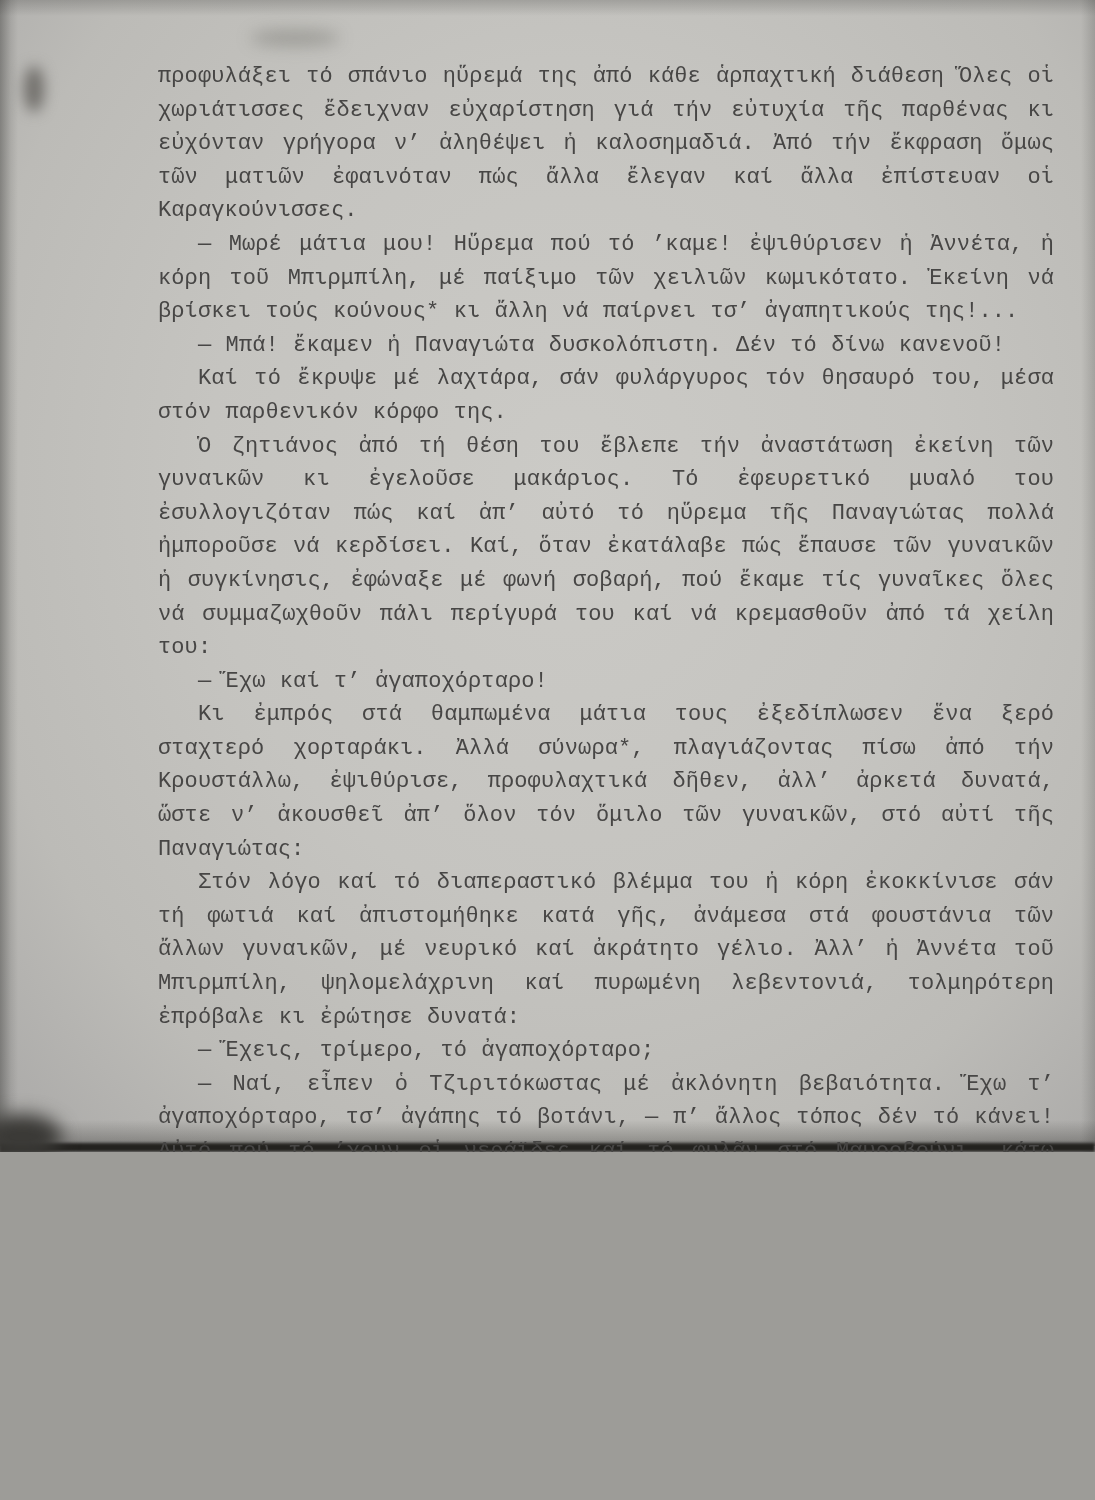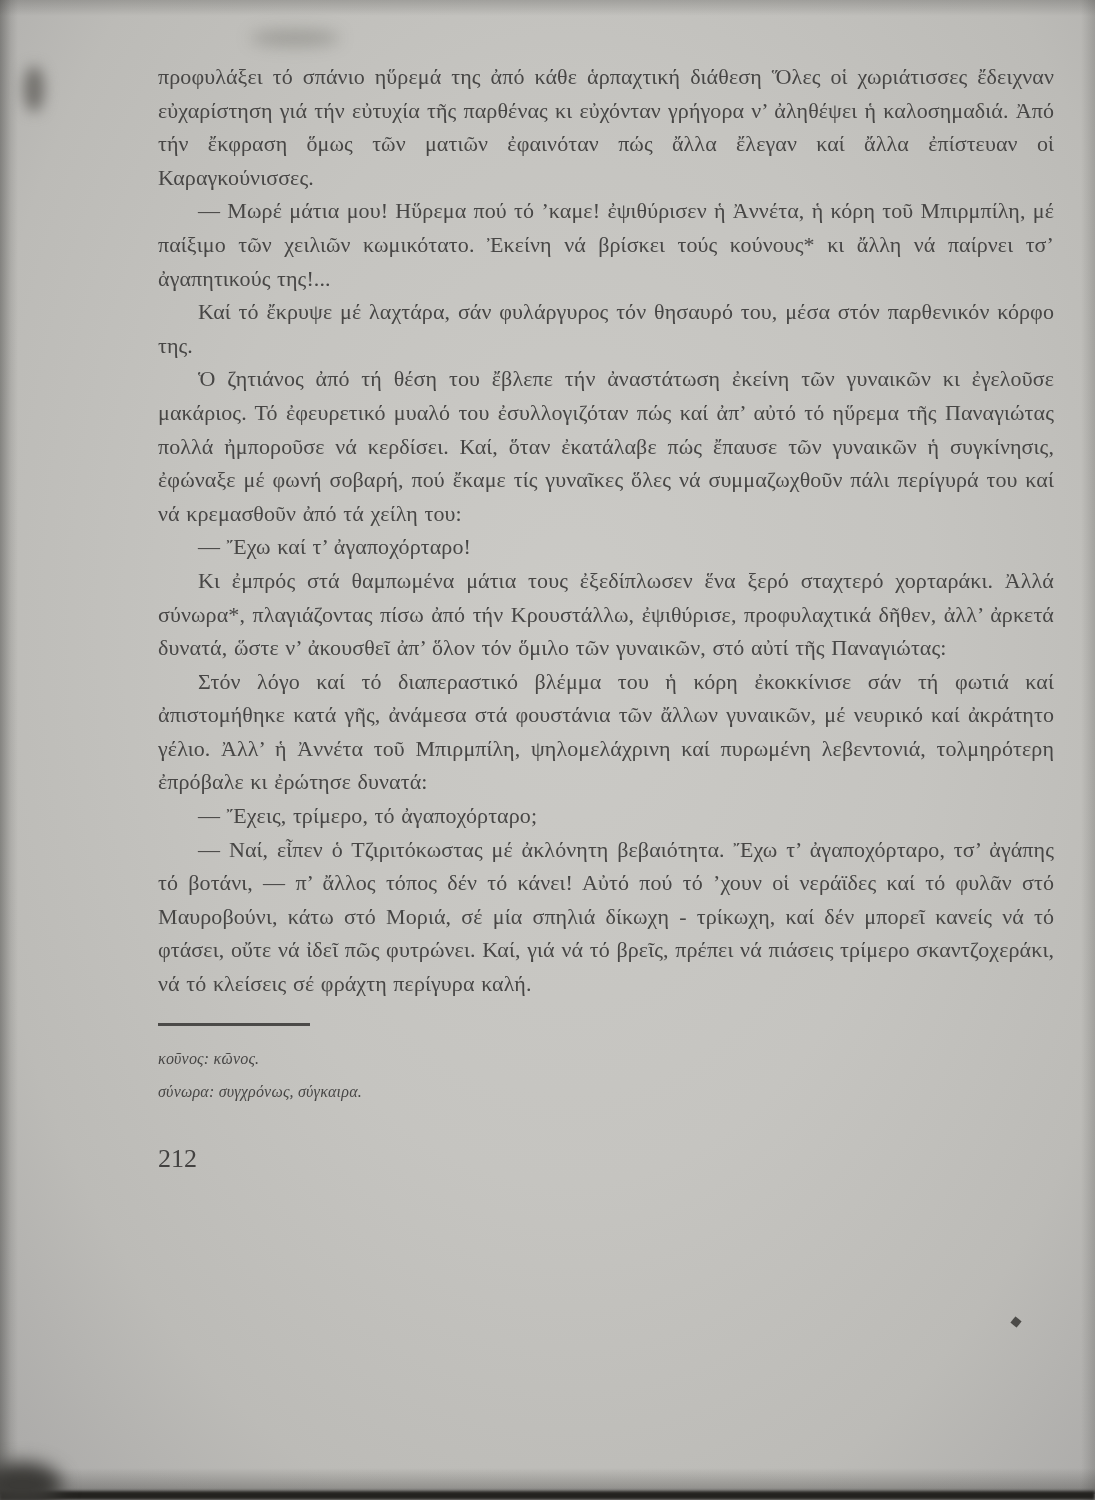"προφυλάξει τό σπάνιο ηὕρεμά της" .scan { font-family: Liberation Serif, serif -> Liberation Mono, monospace; height: 1500px -> 1152px }
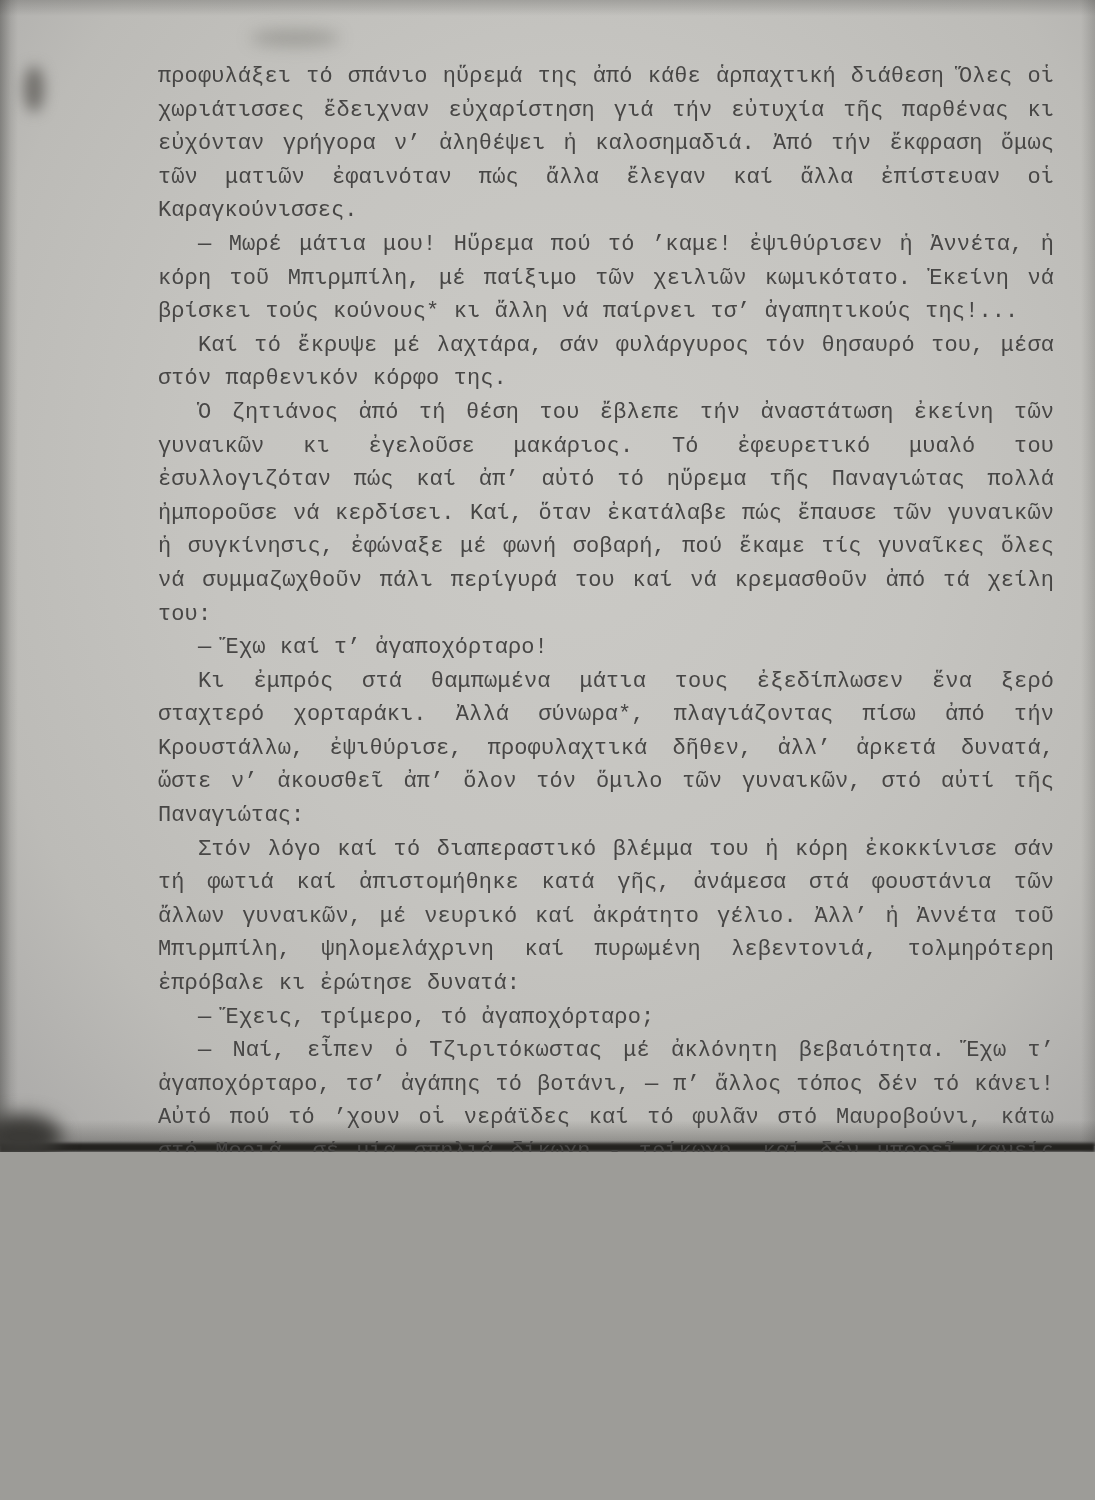"— Μπά! ἔκαμεν ἡ Παναγιώτα" p.indent { html: none -> <p>— Μπά! ἔκαμεν ἡ Παναγιώτα δυσκολόπιστη. Δέν τό δίνω κανενοῦ!</p> }
